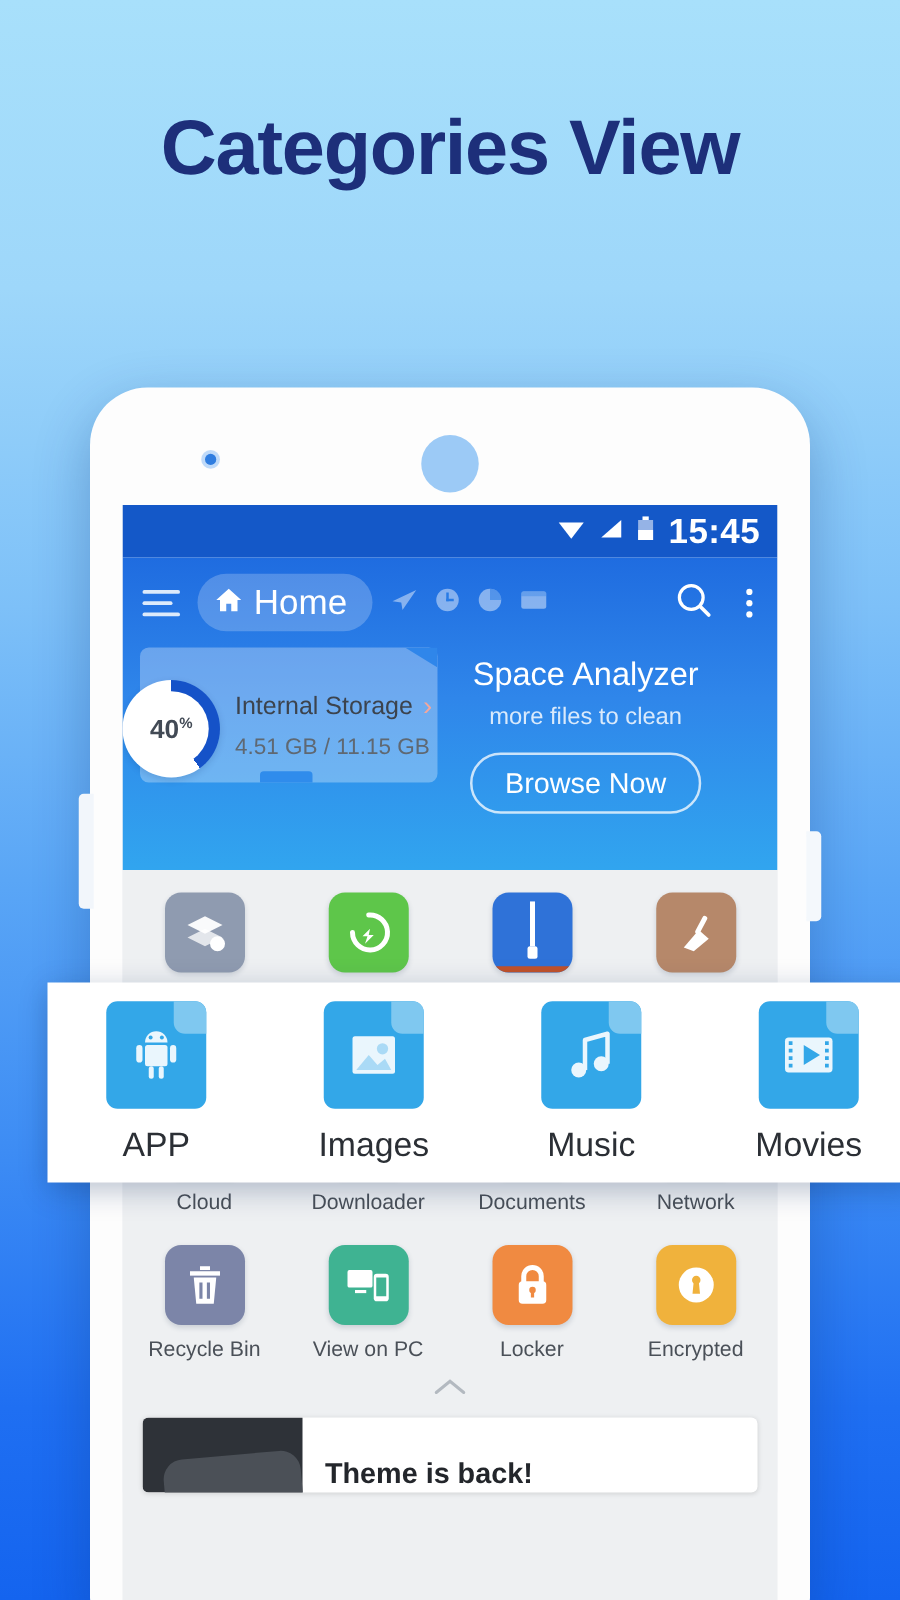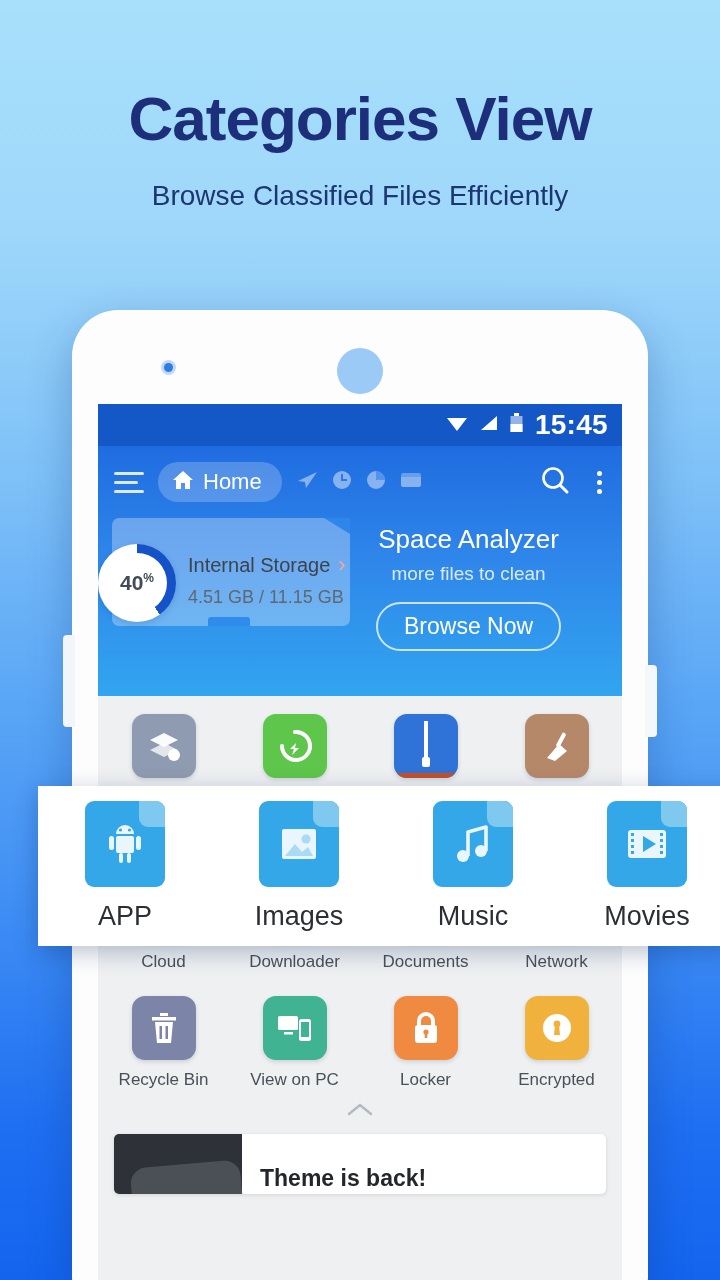"Browse Classified Files Efficiently" div.promo-sub { html: <div>Browse Classified Files Efficiently</div> -> none }
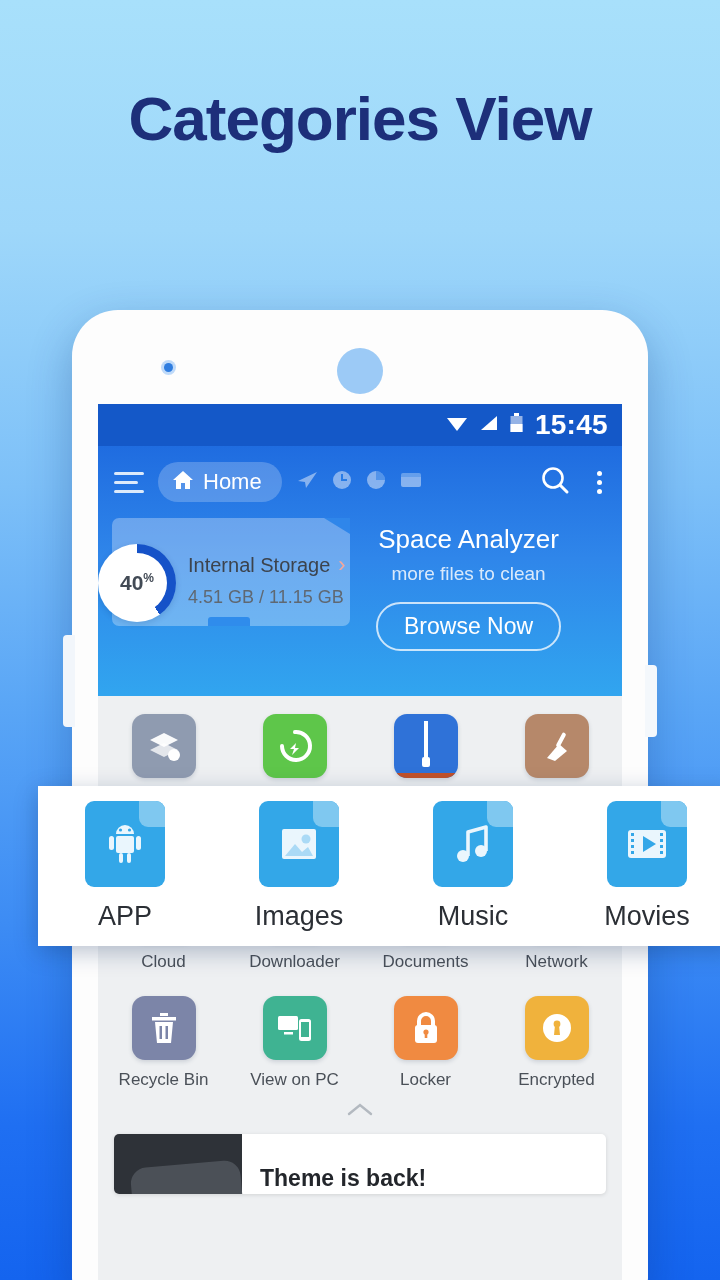"Home" .home-pill .lbl { font-size: 22px -> 28px }
